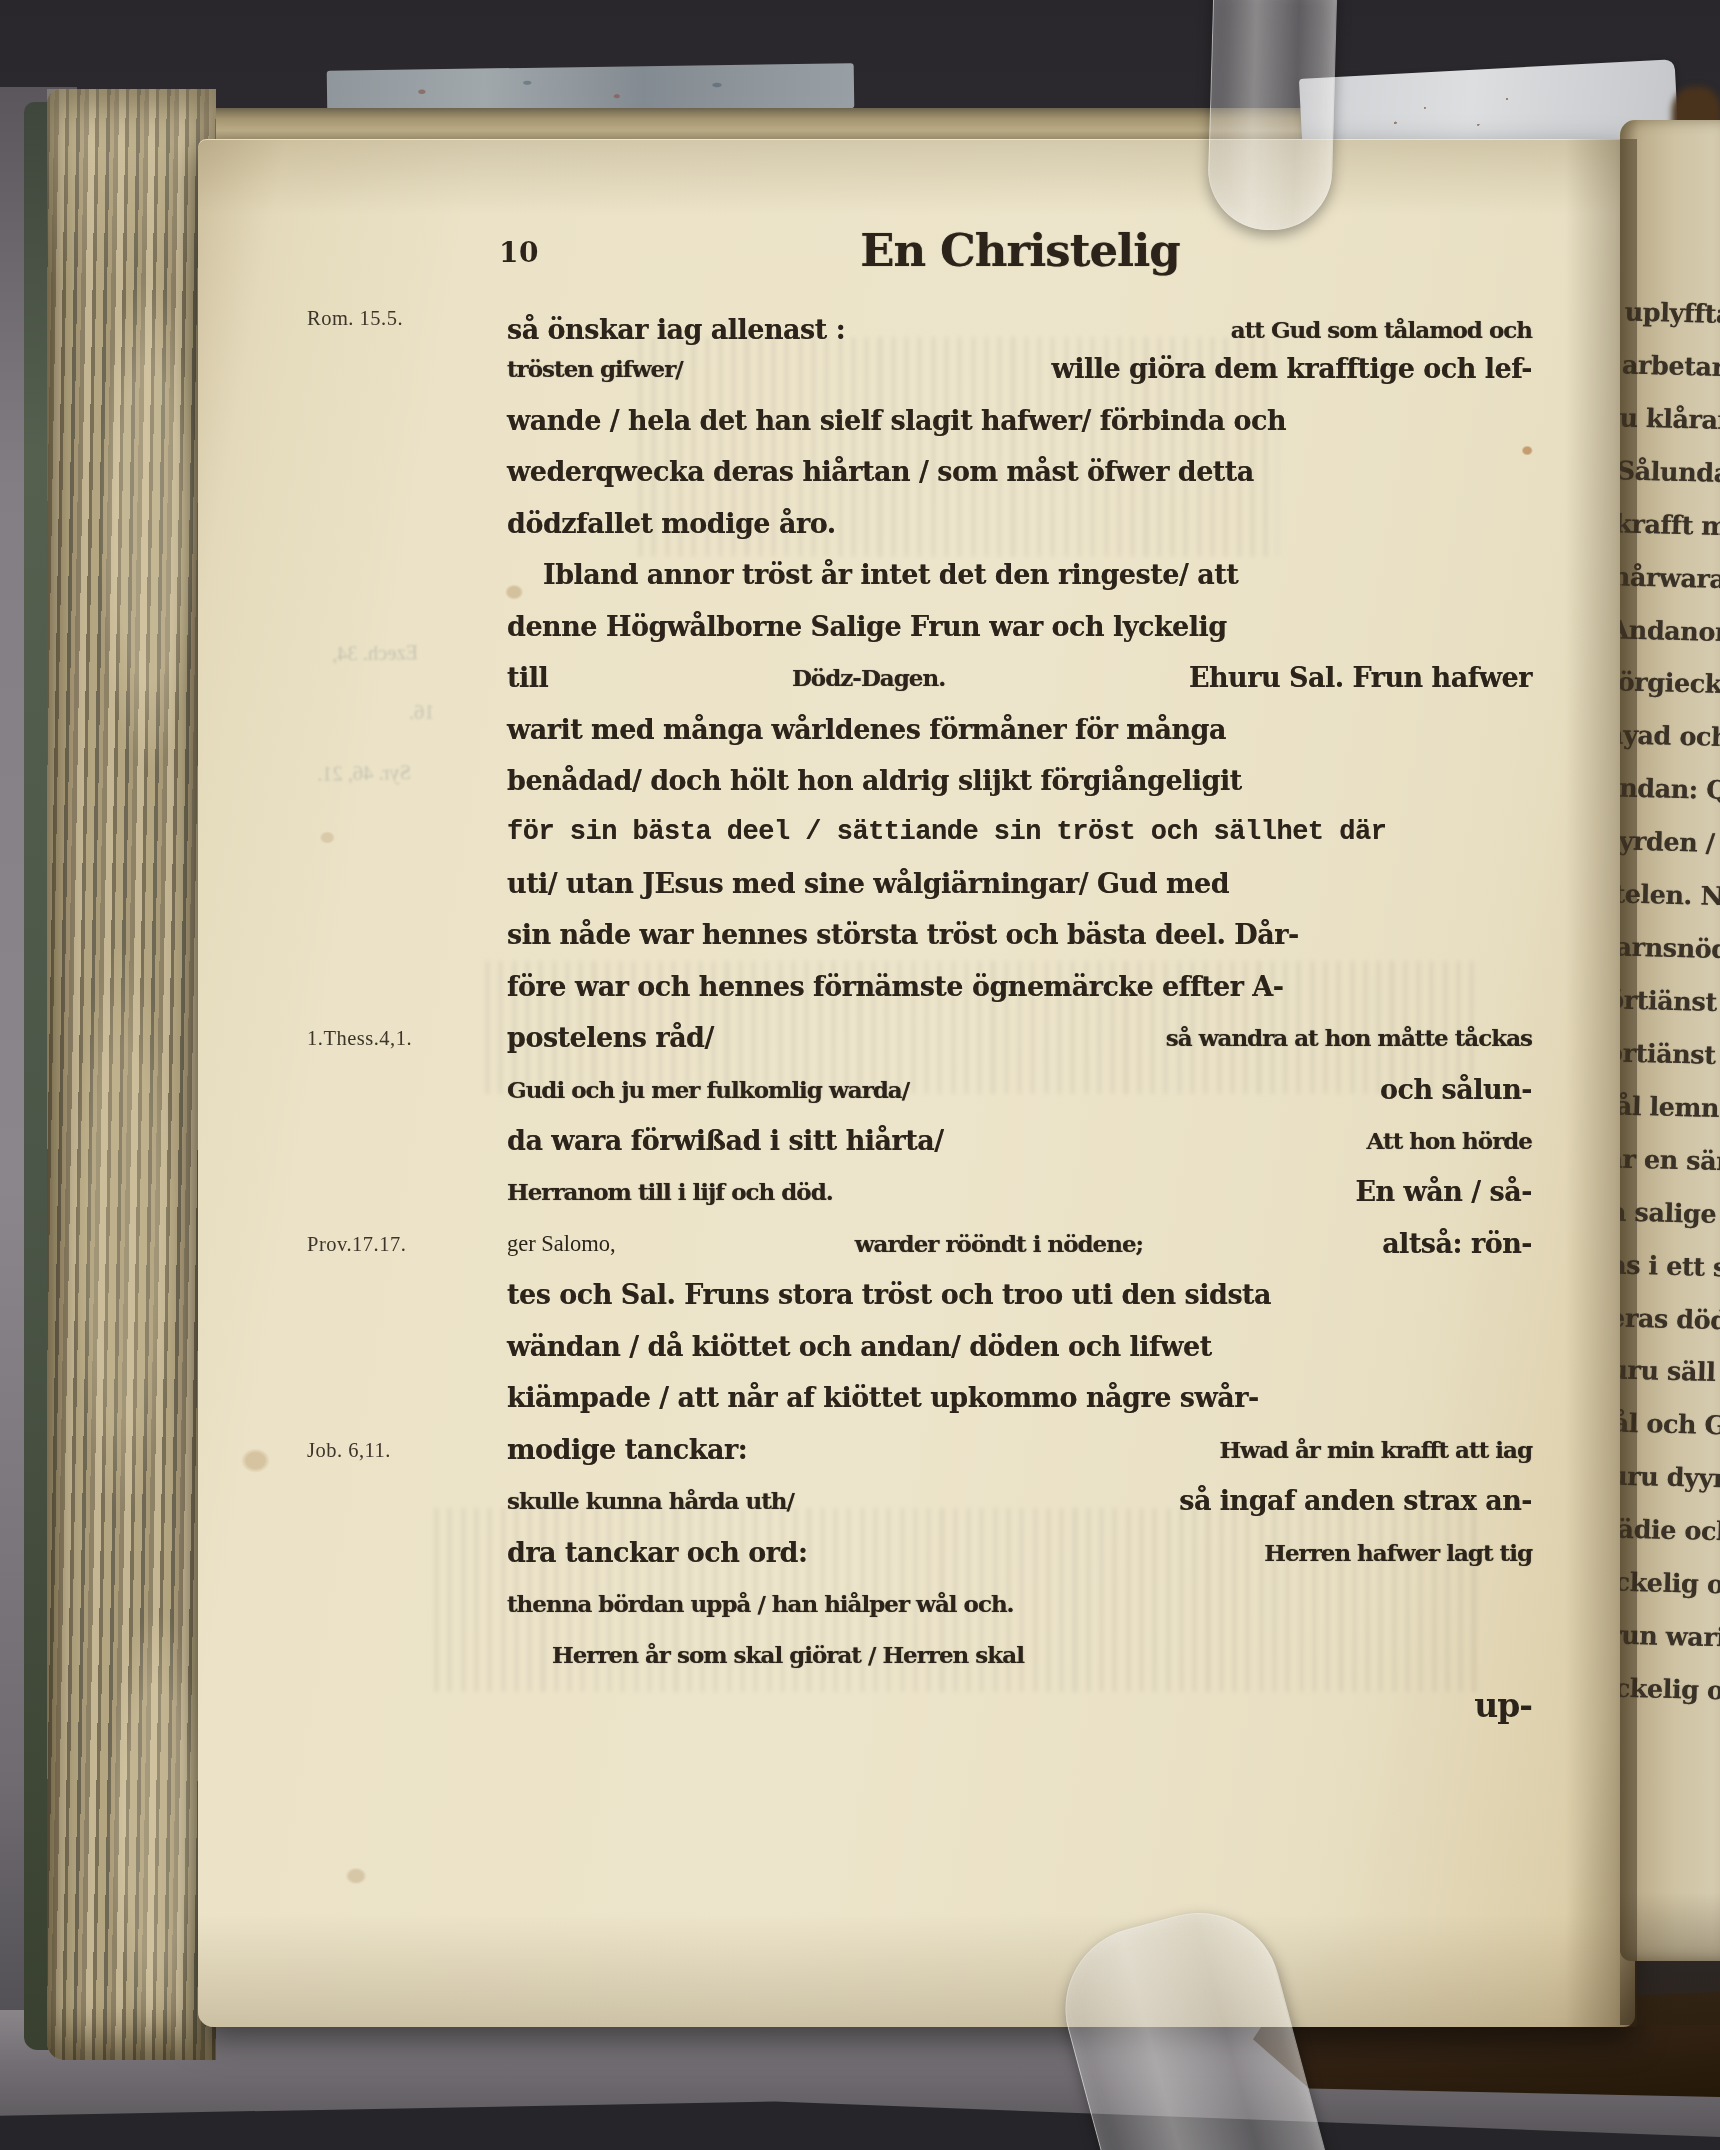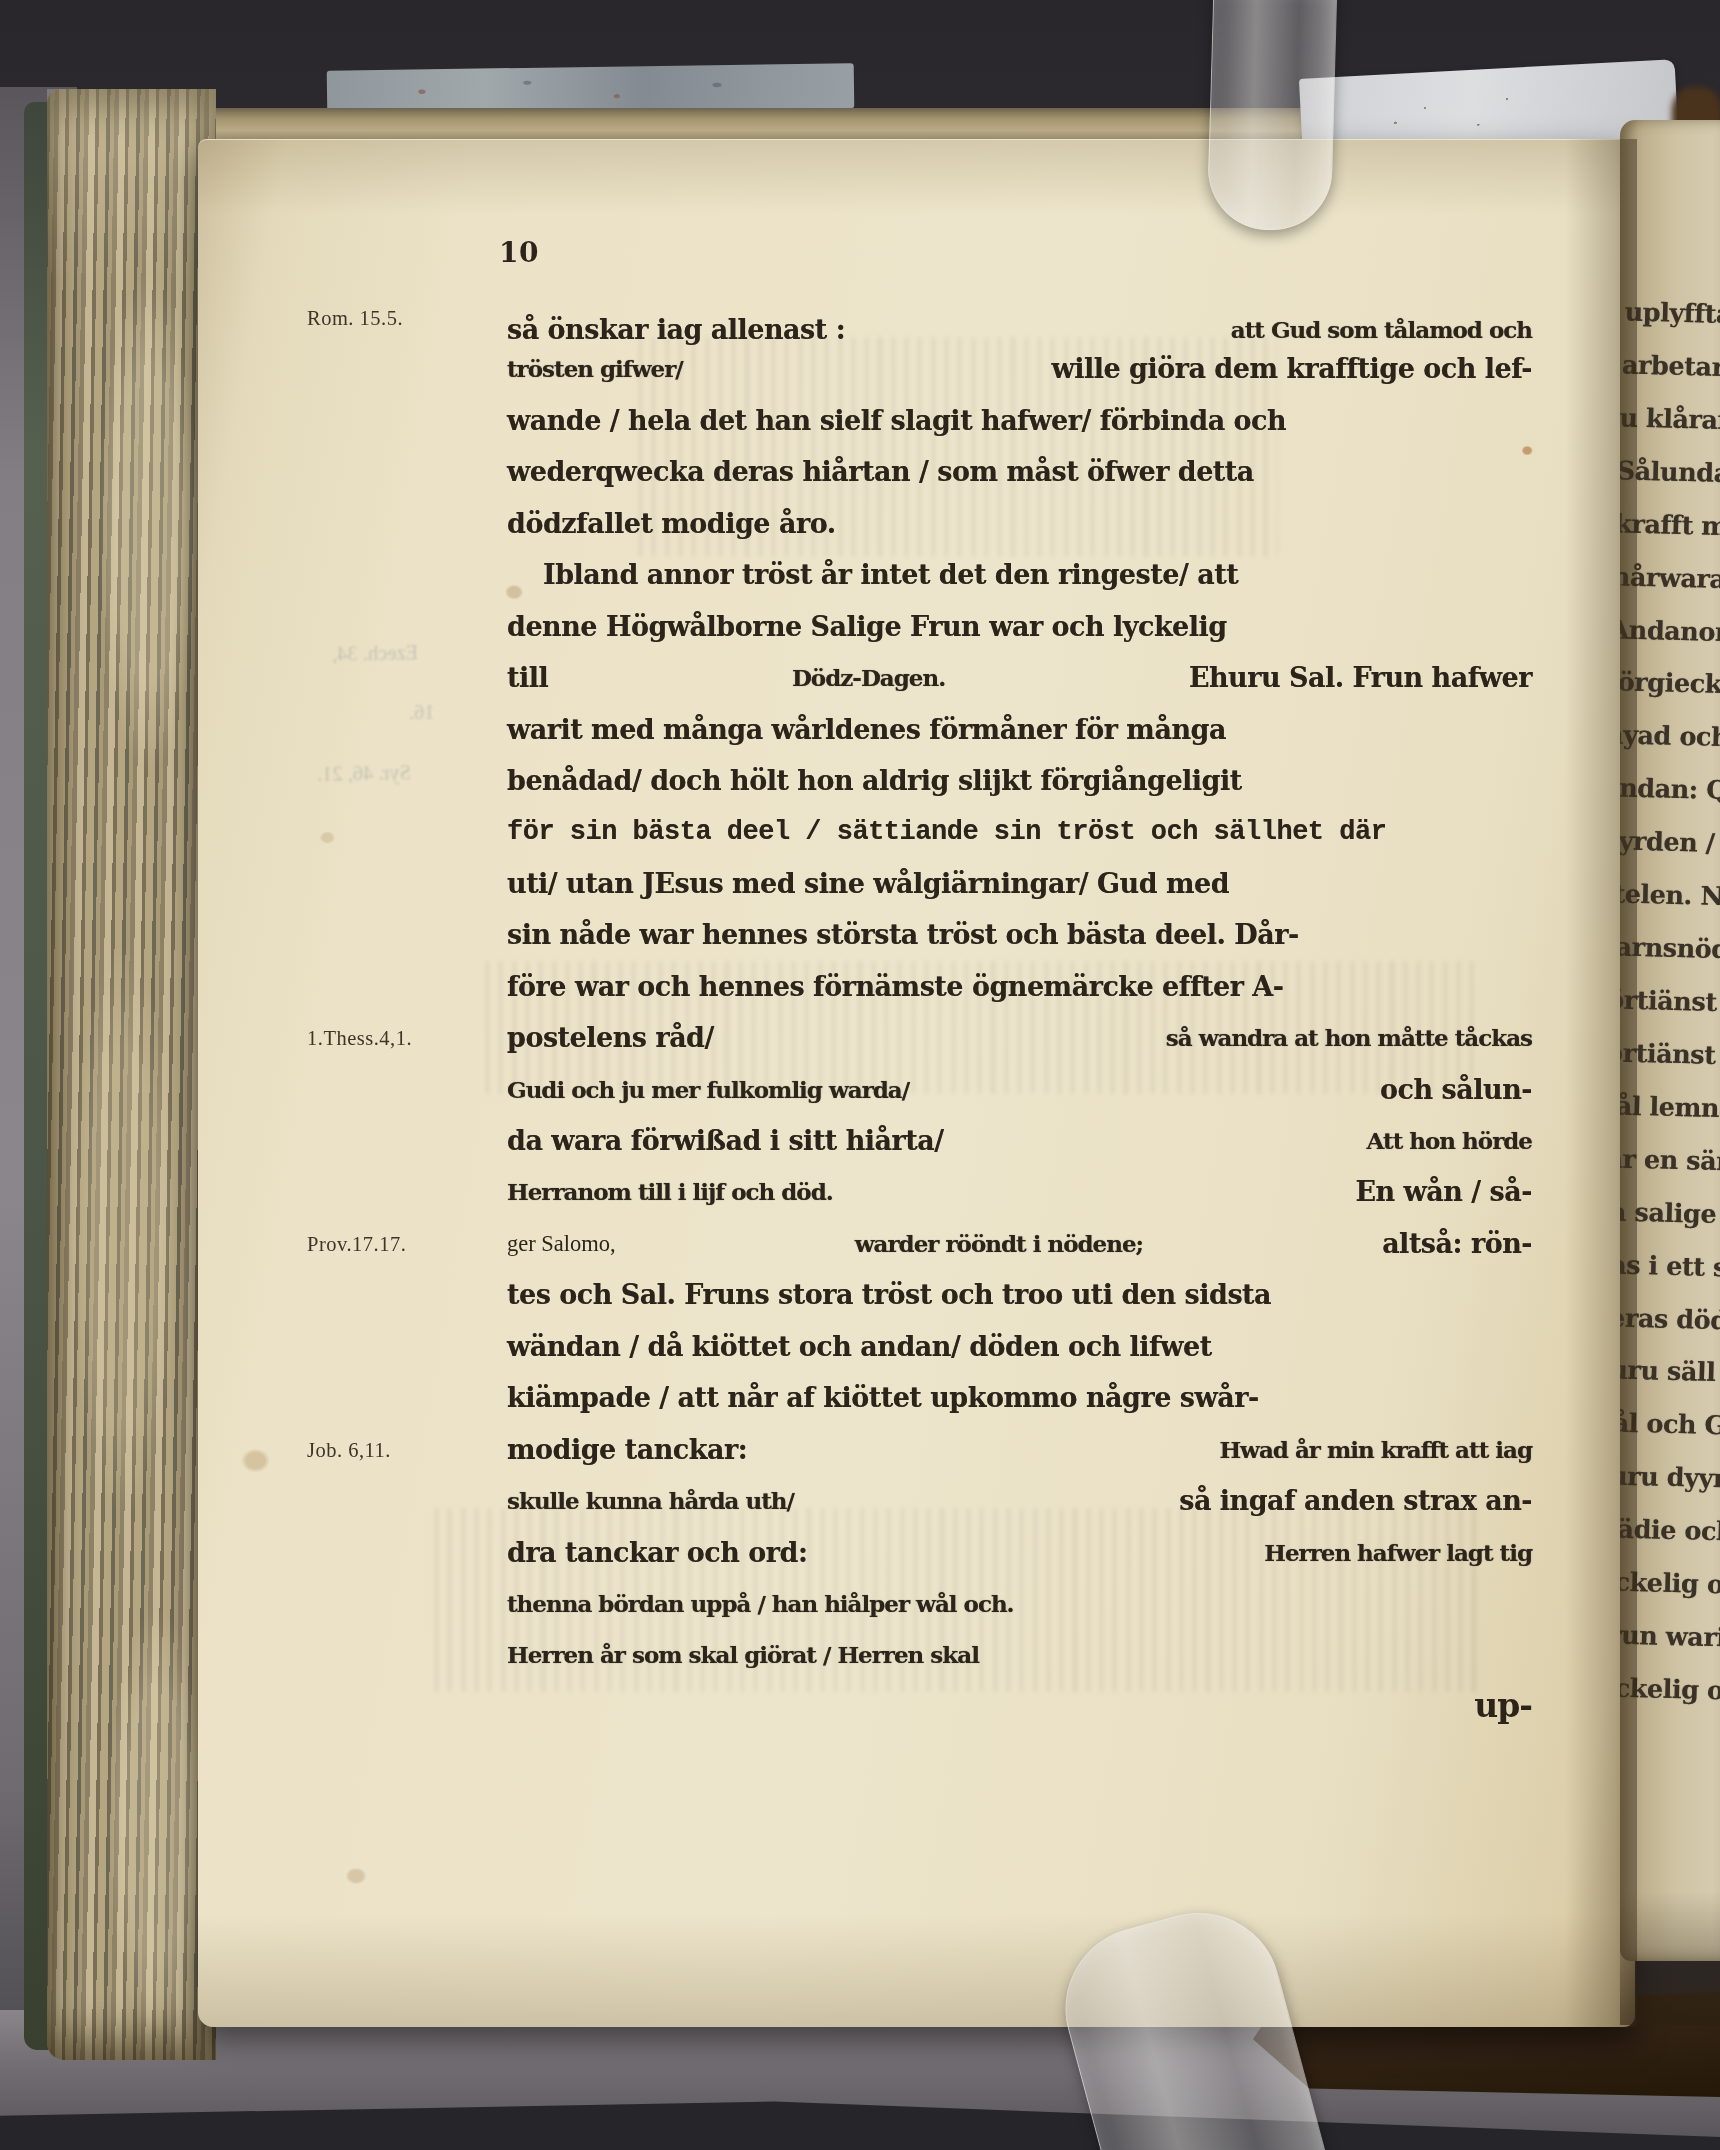"En Christelig" div.abs { html: none -> <div>En Christelig</div> }
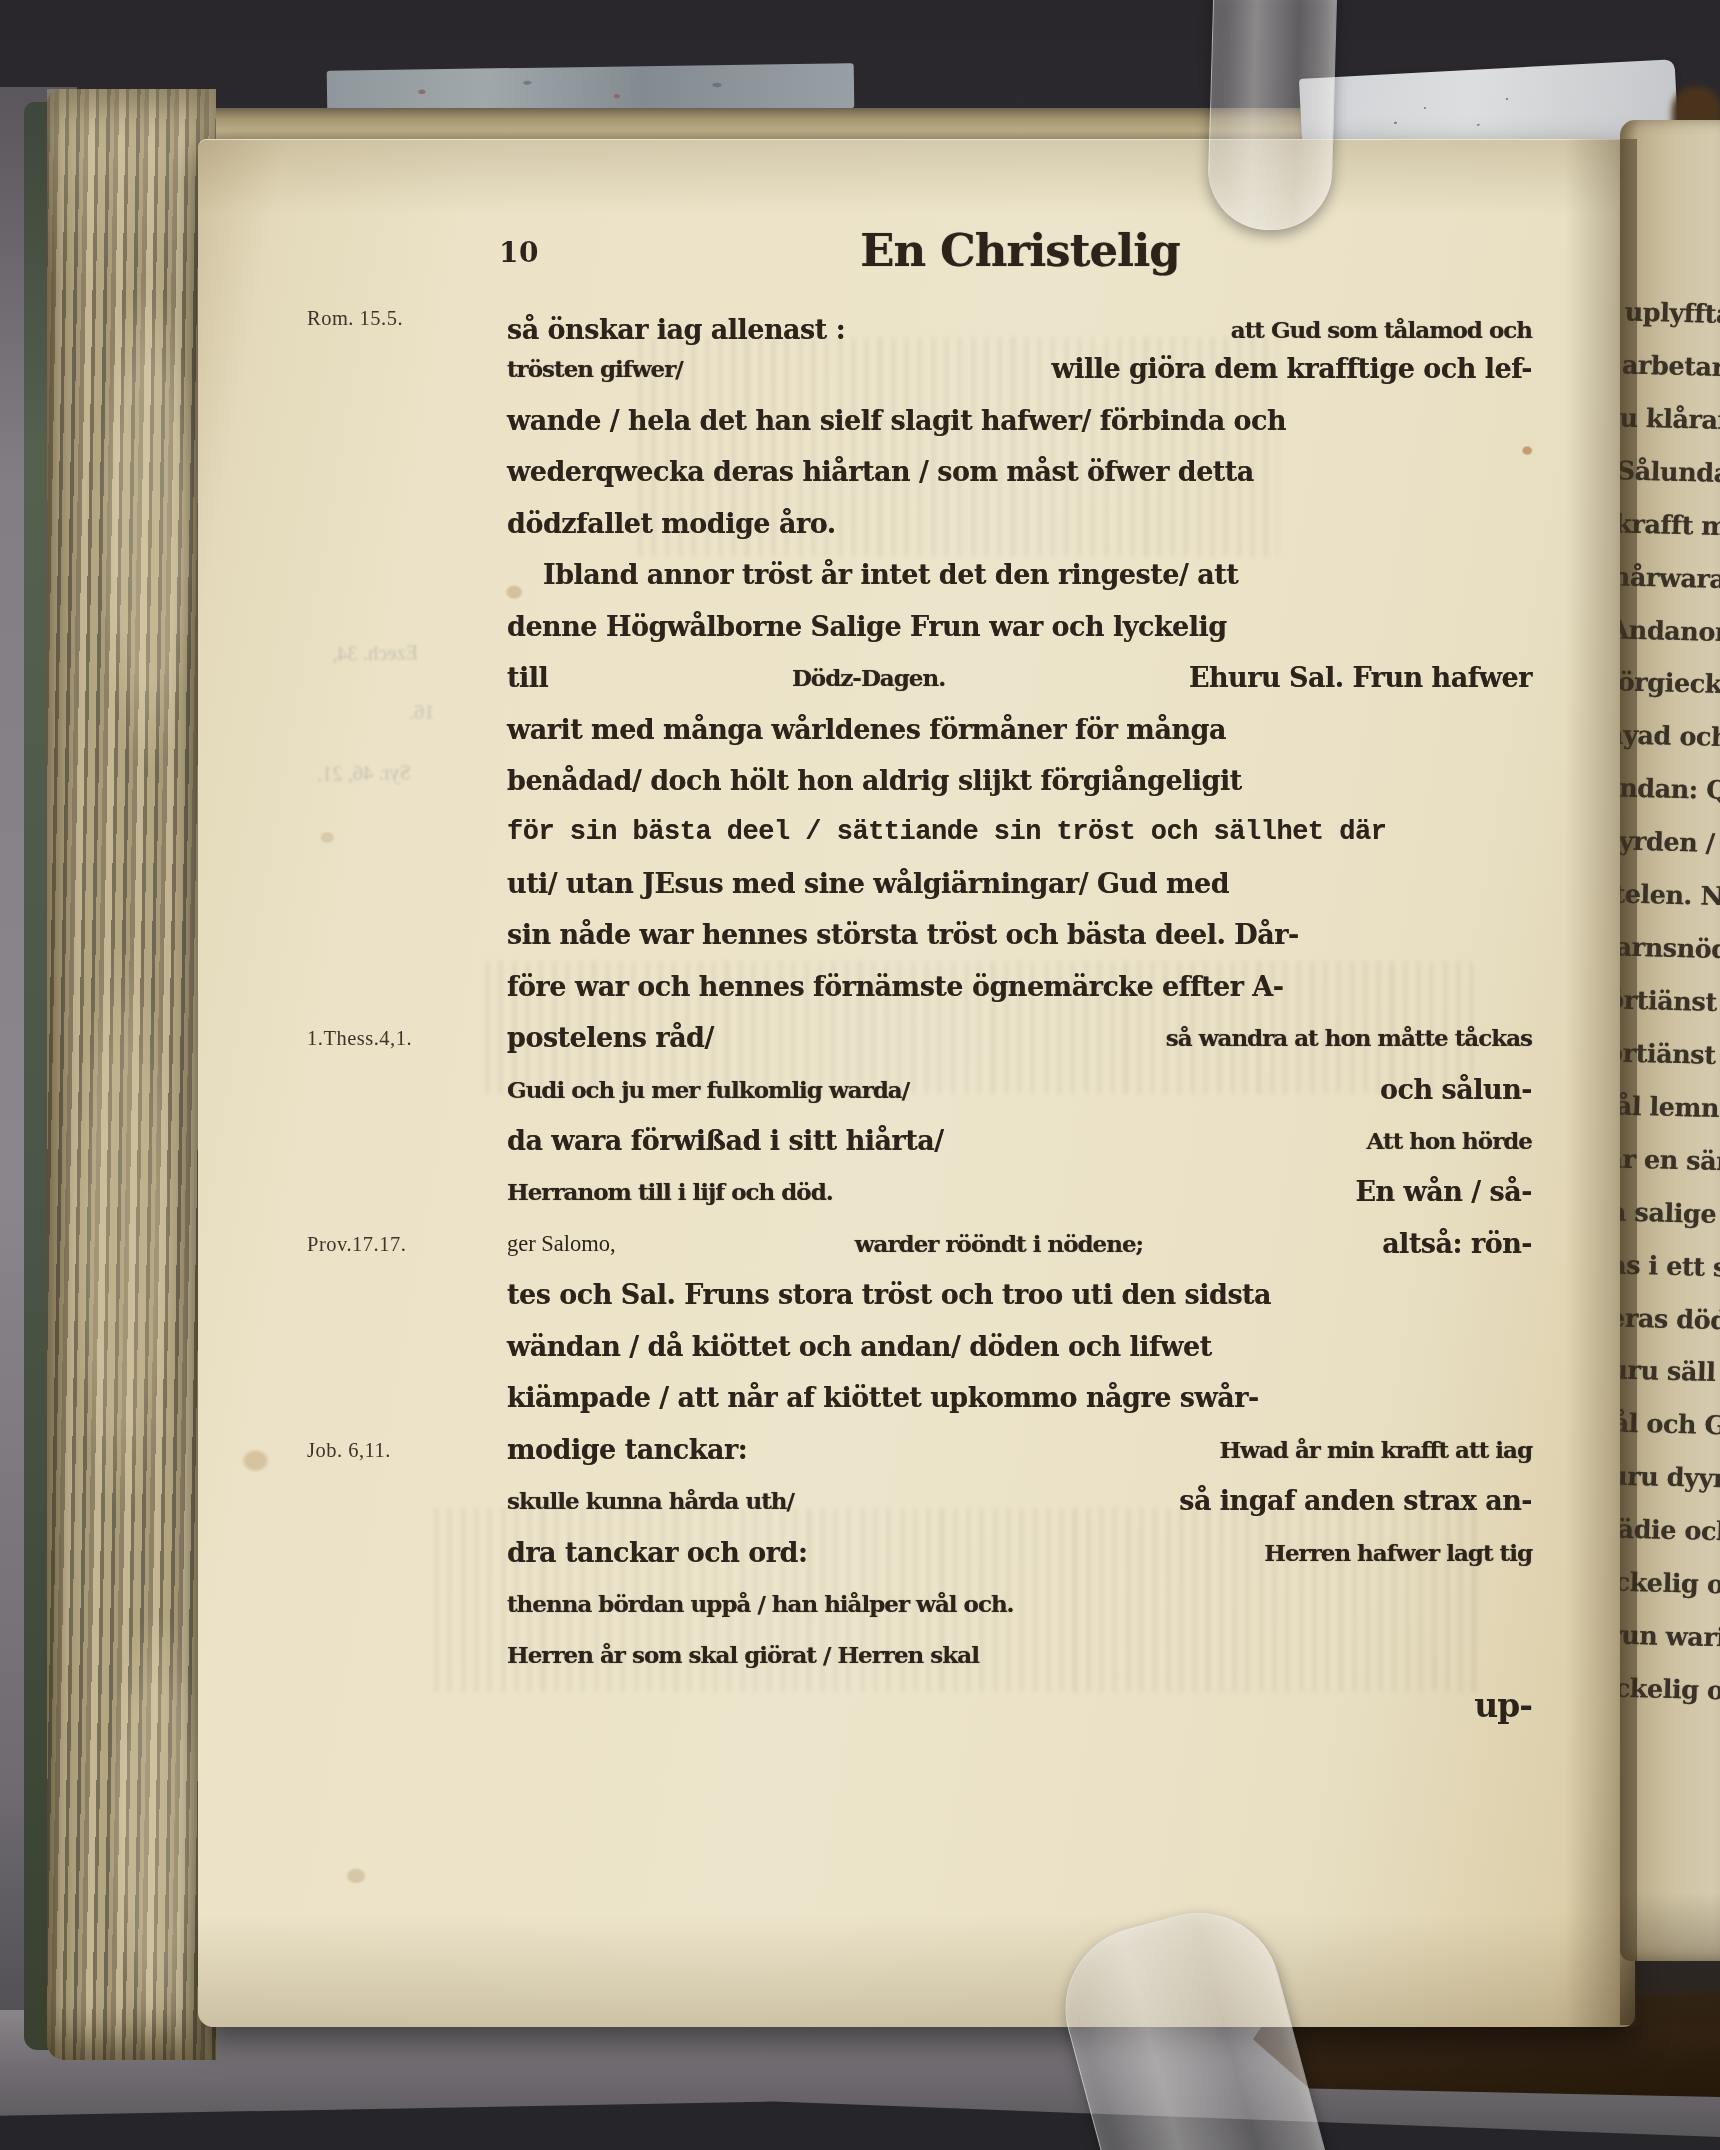"Herren år som skal giörat" div.line { margin-left: none -> 45px }
